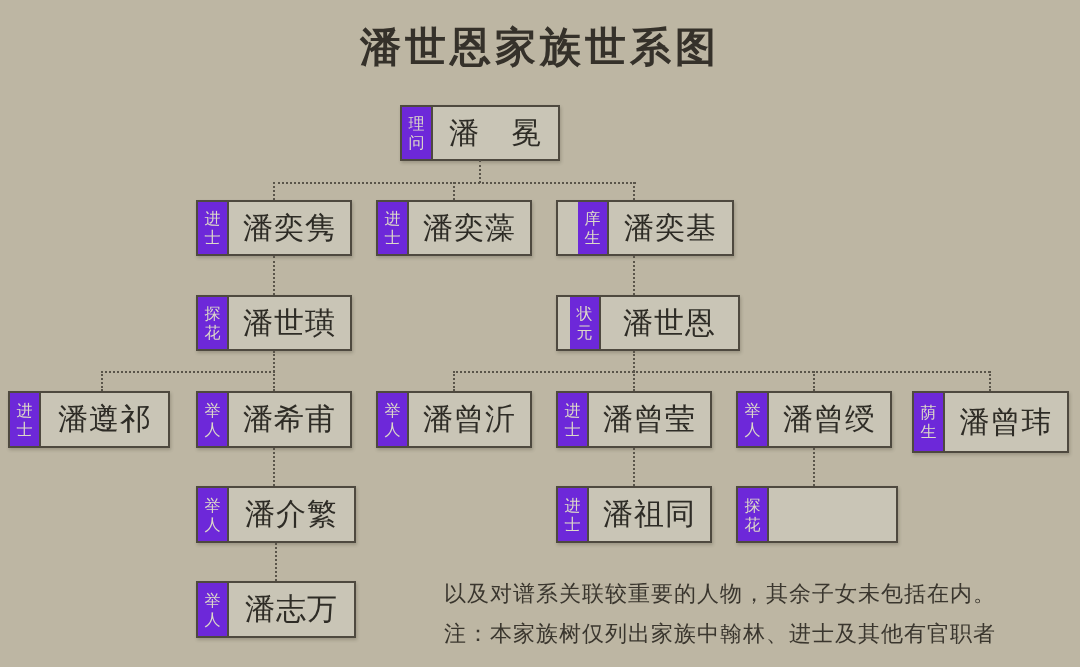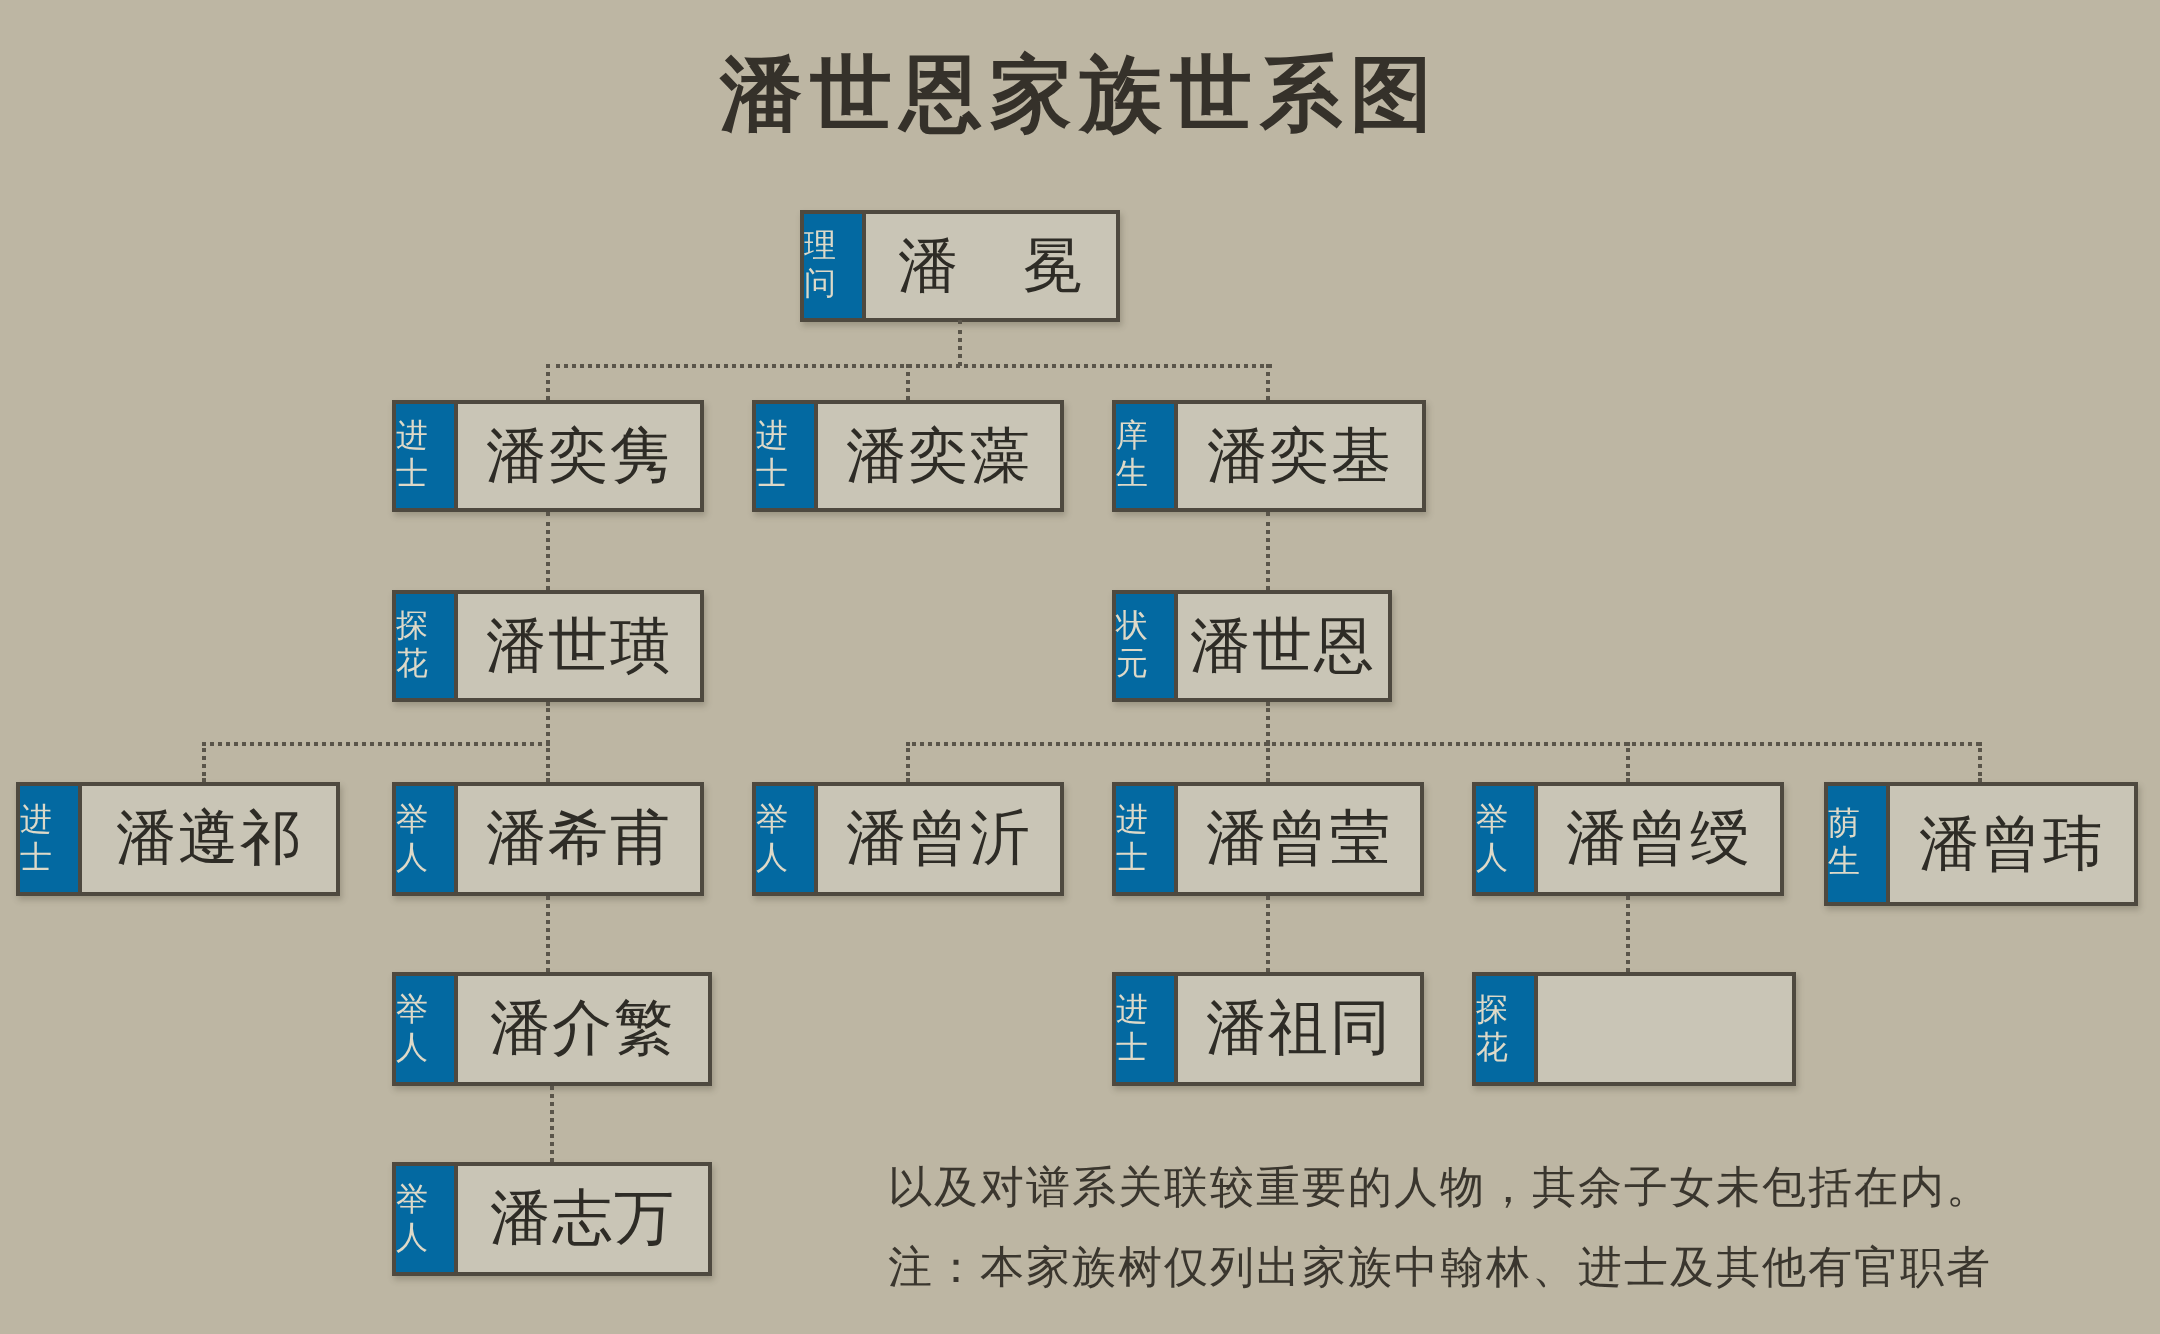"理问" .node .tag { background: #0369a1 -> #6d28d9; text-align: left -> center }
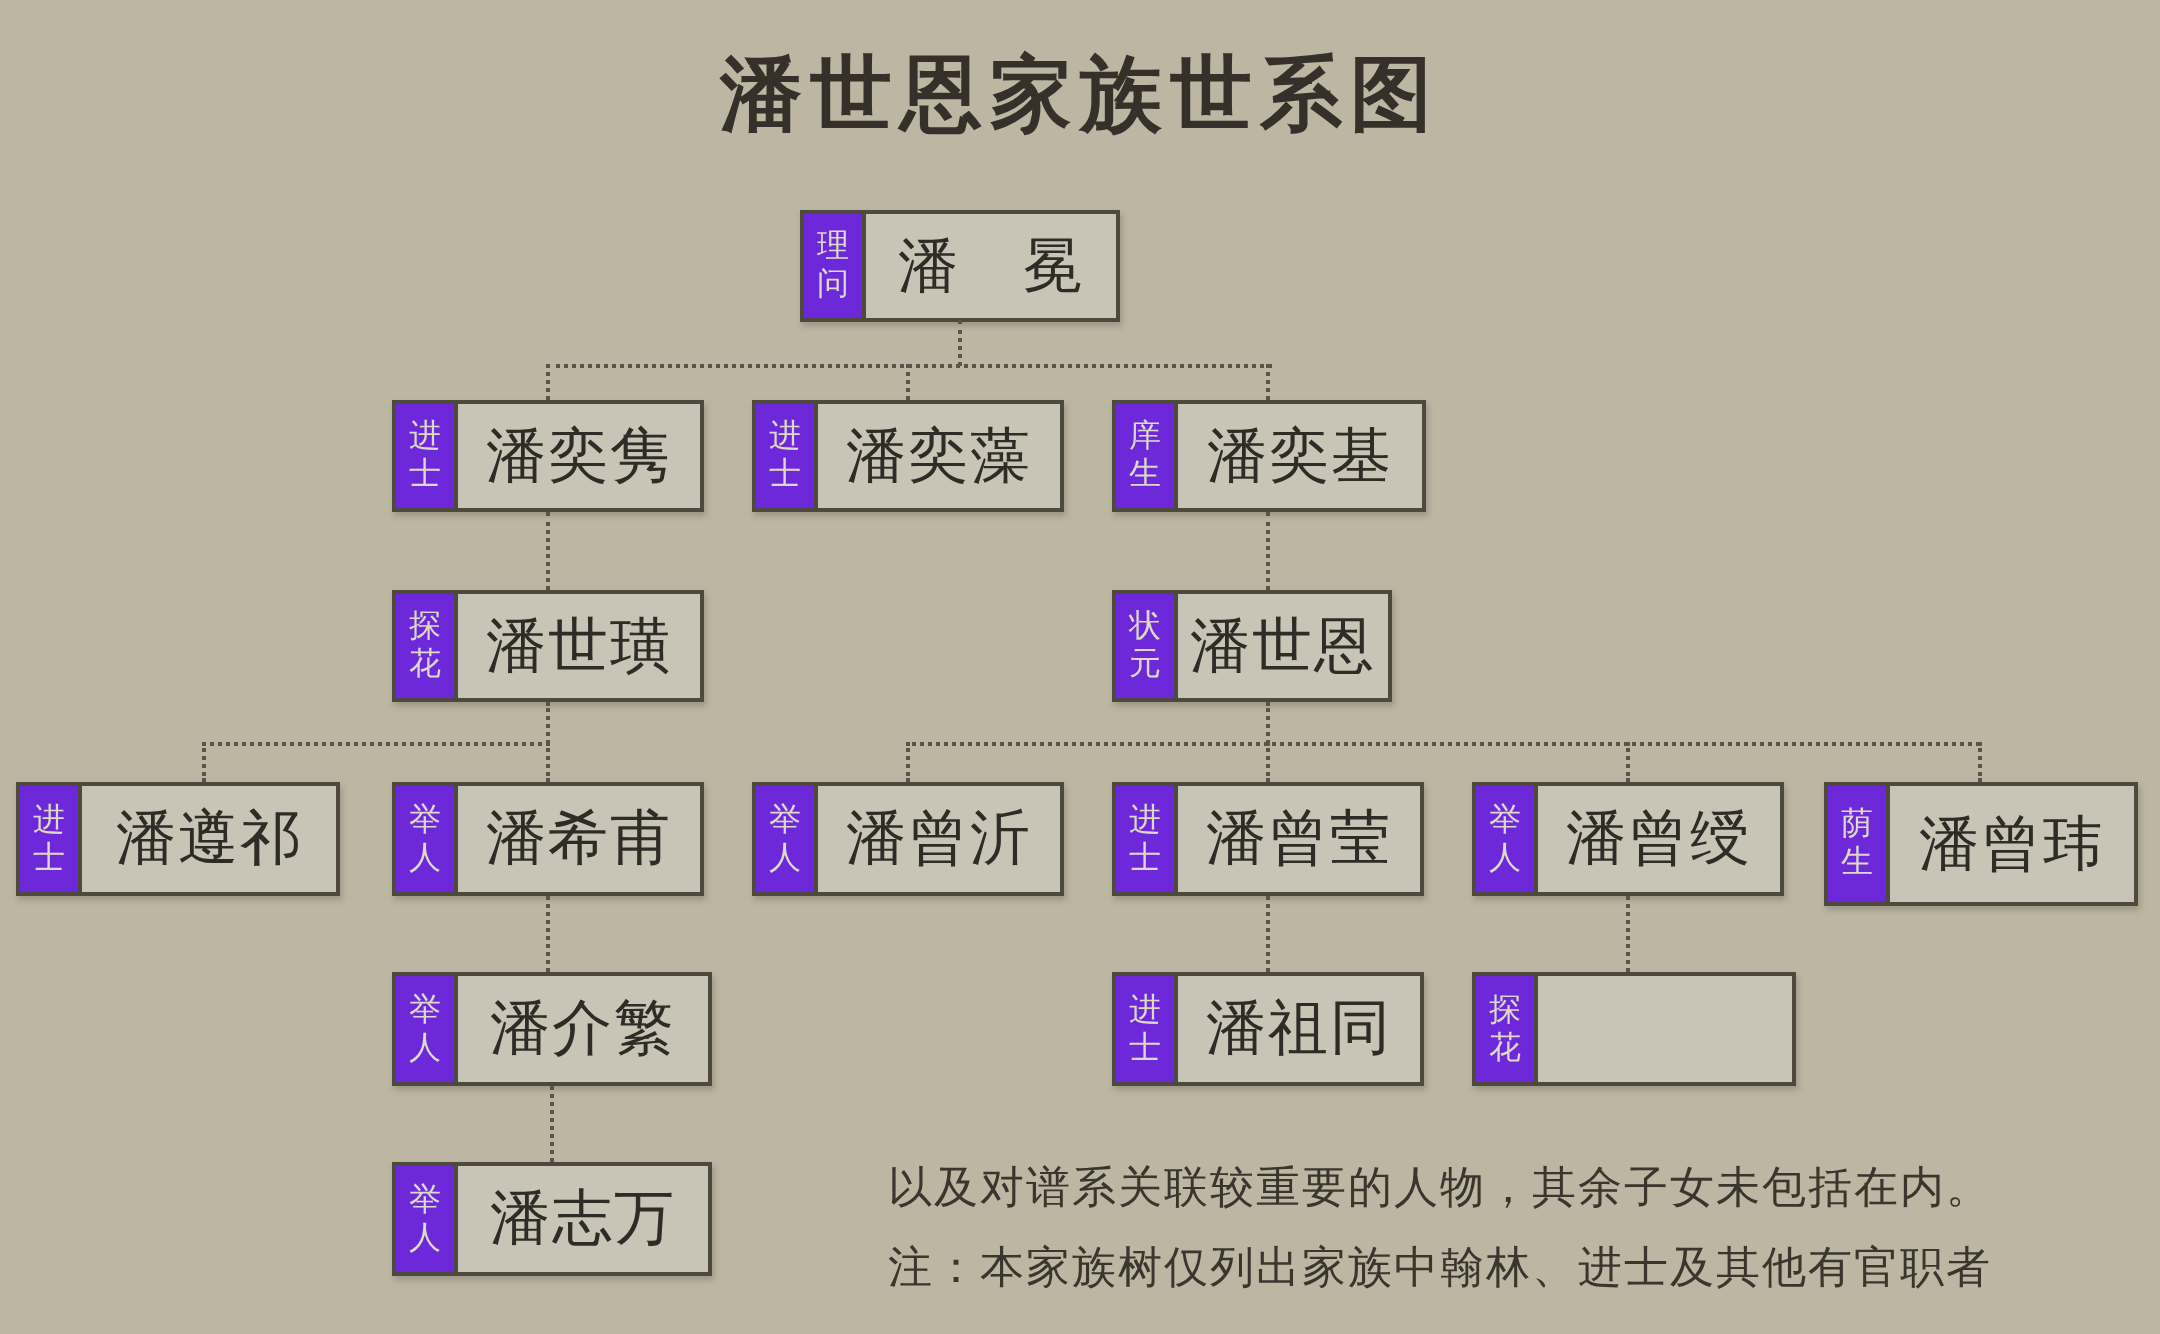"庠生" div.node { padding-left: none -> 20px; width: 157px -> 178px }
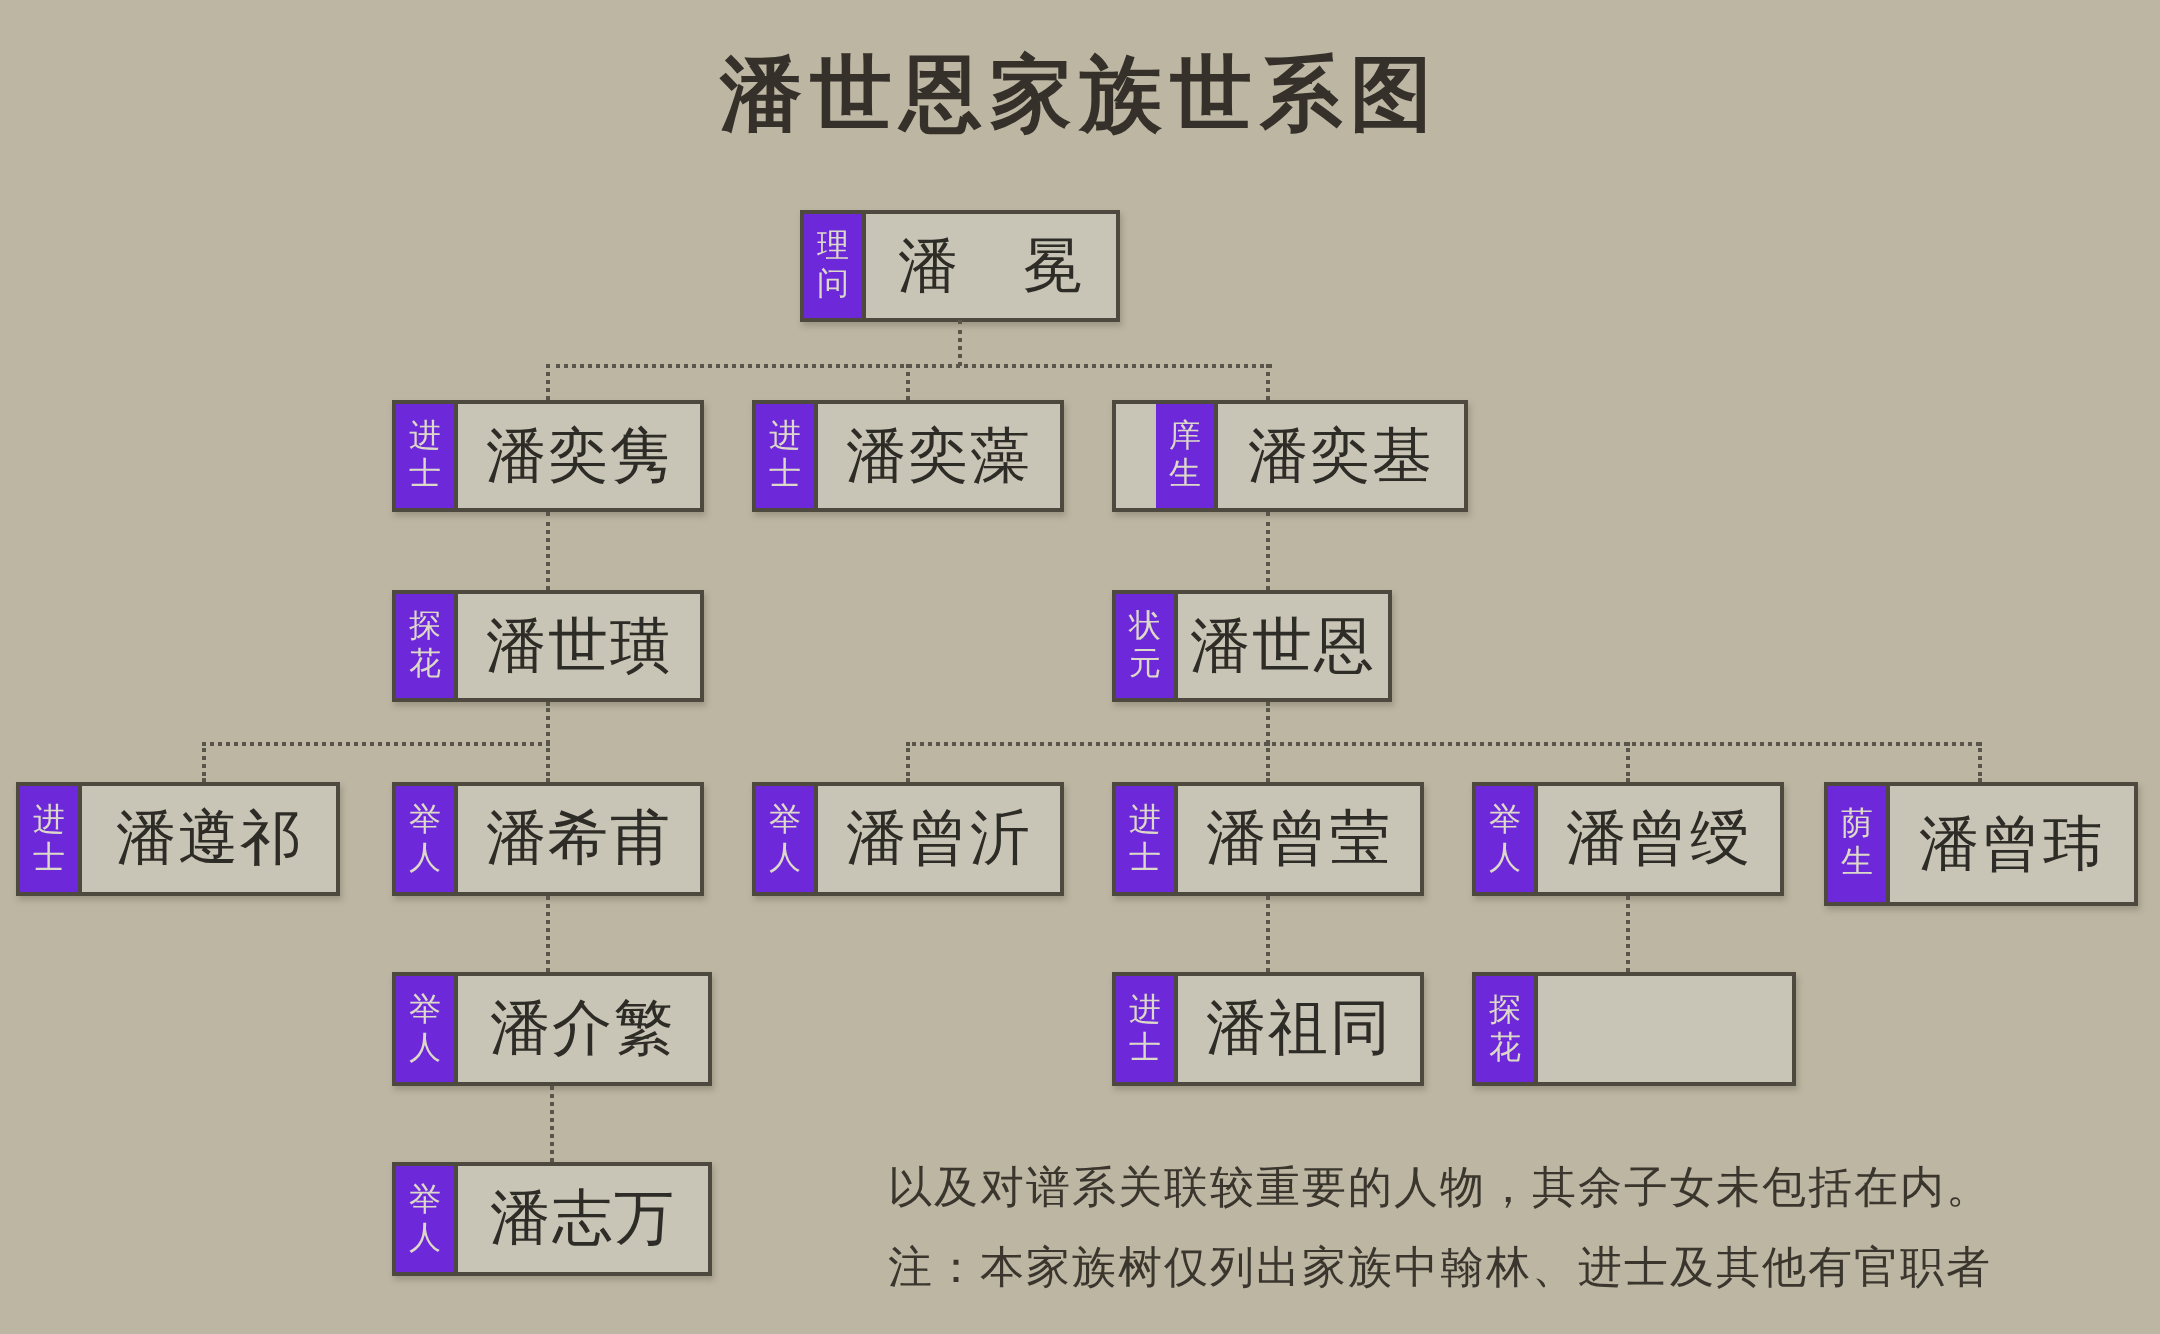"状元" div.node { padding-left: none -> 12px; width: 140px -> 184px }
